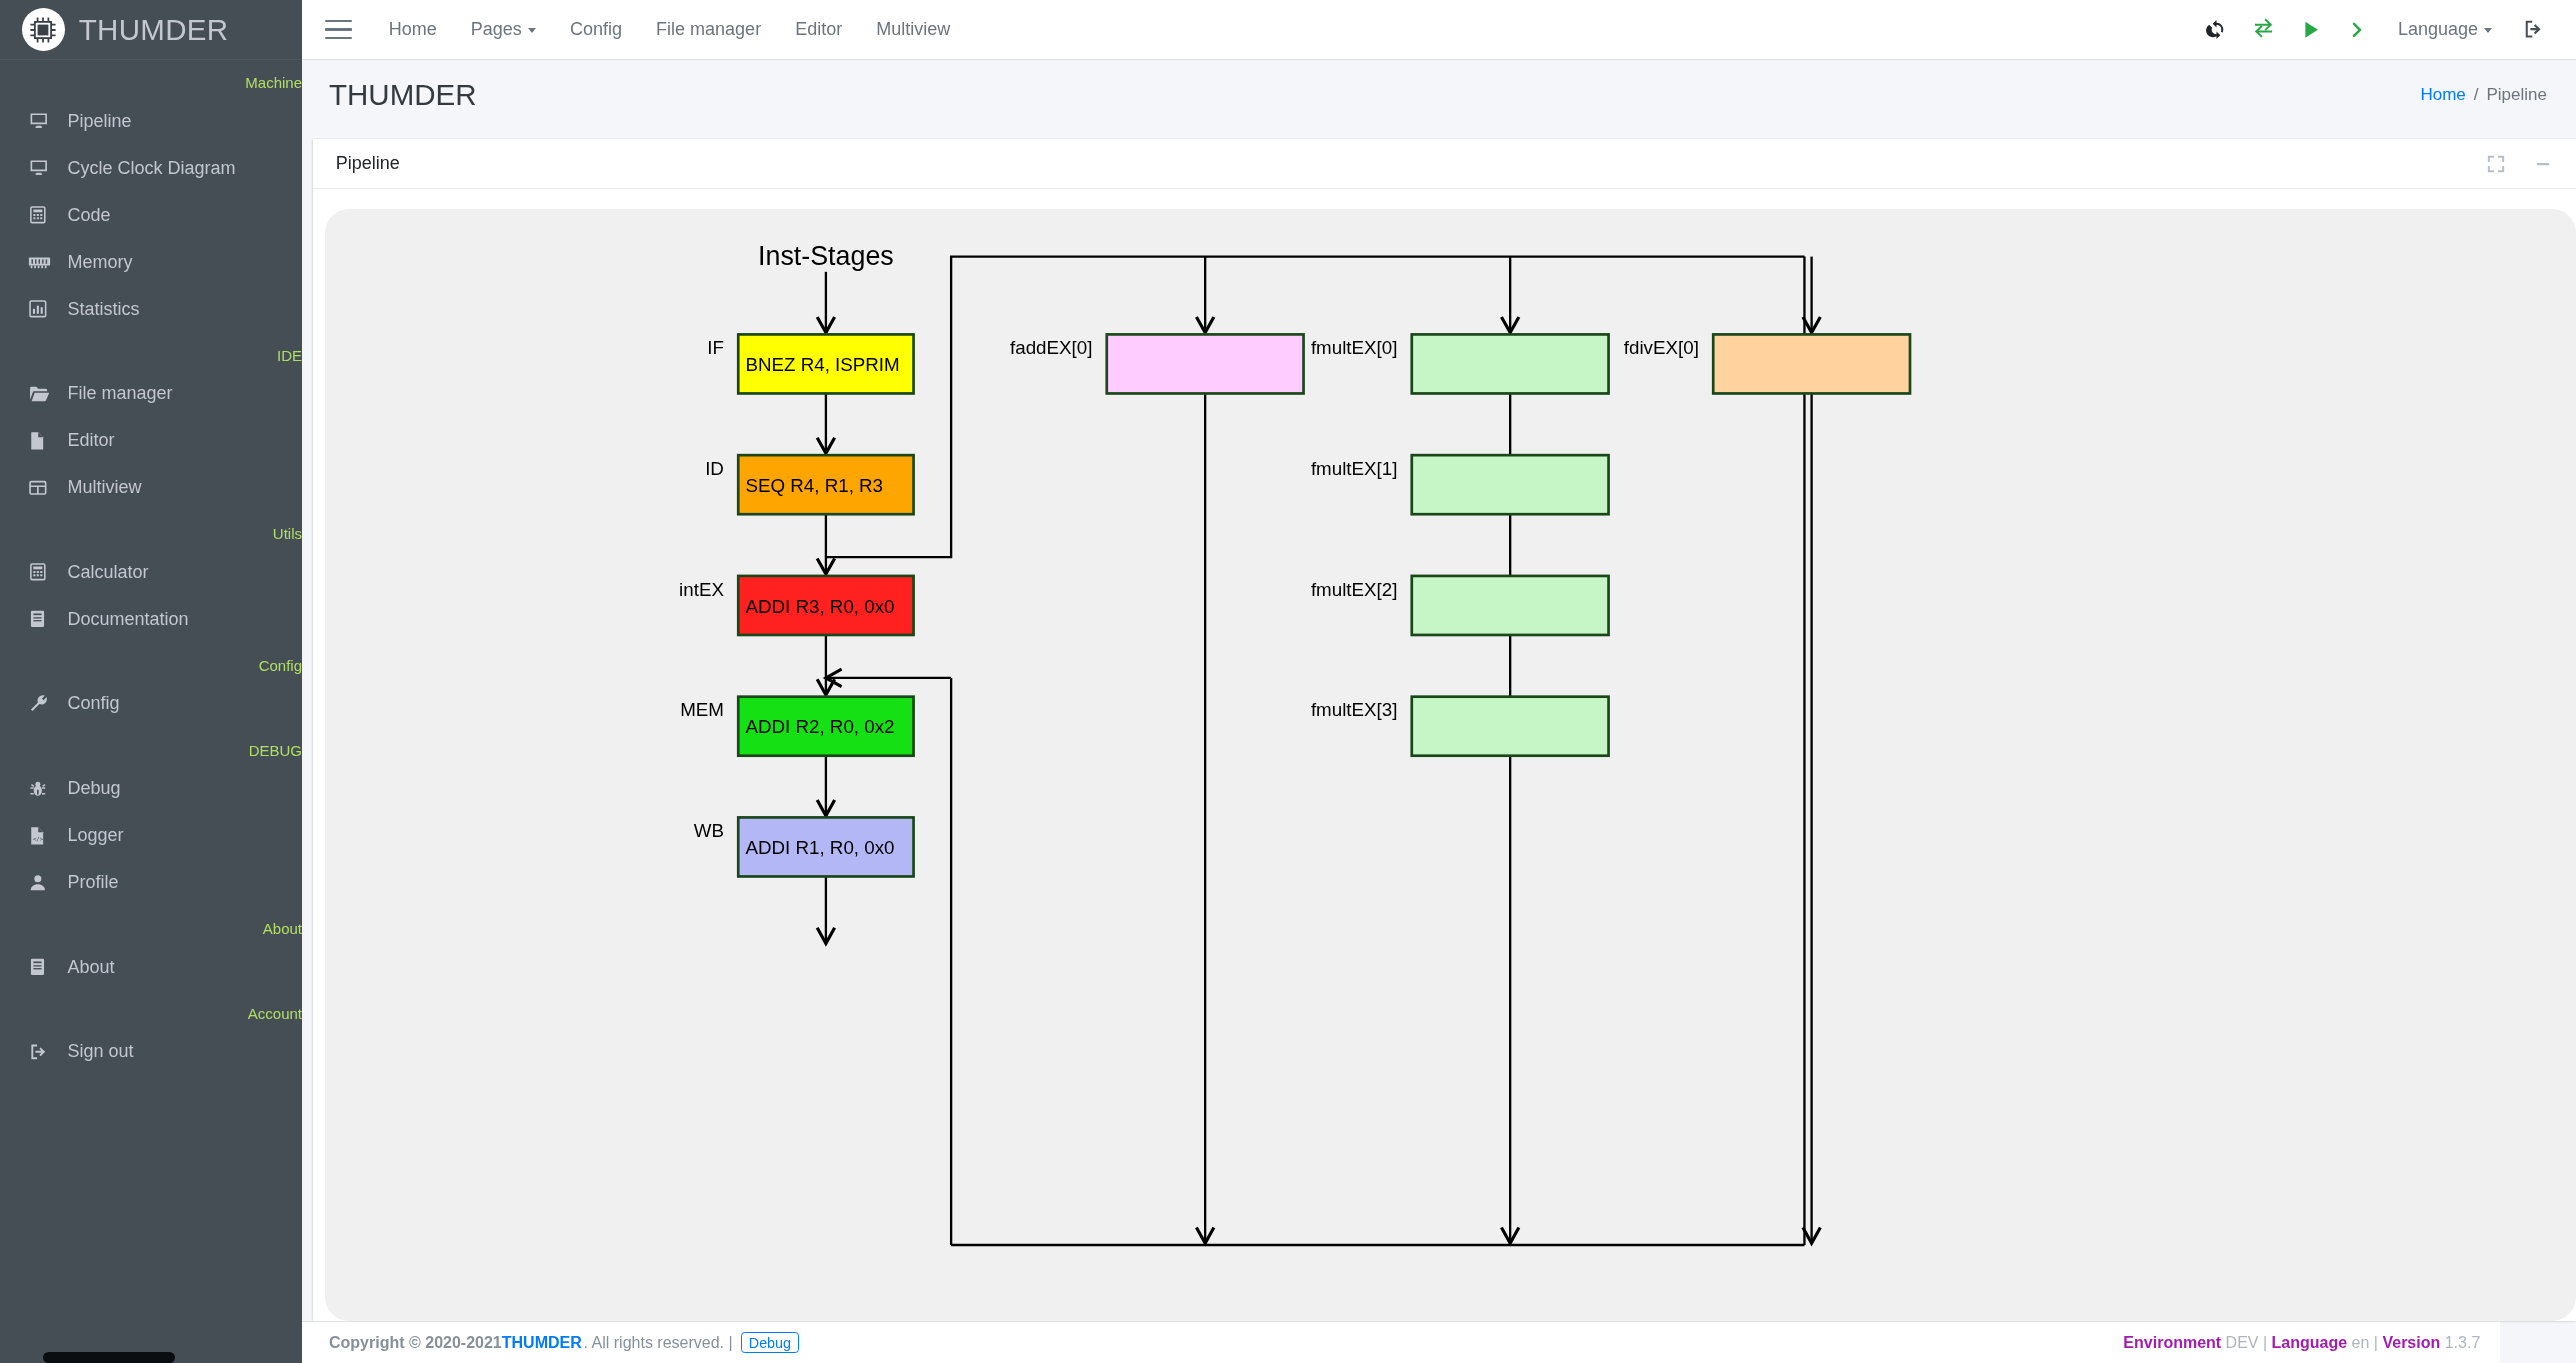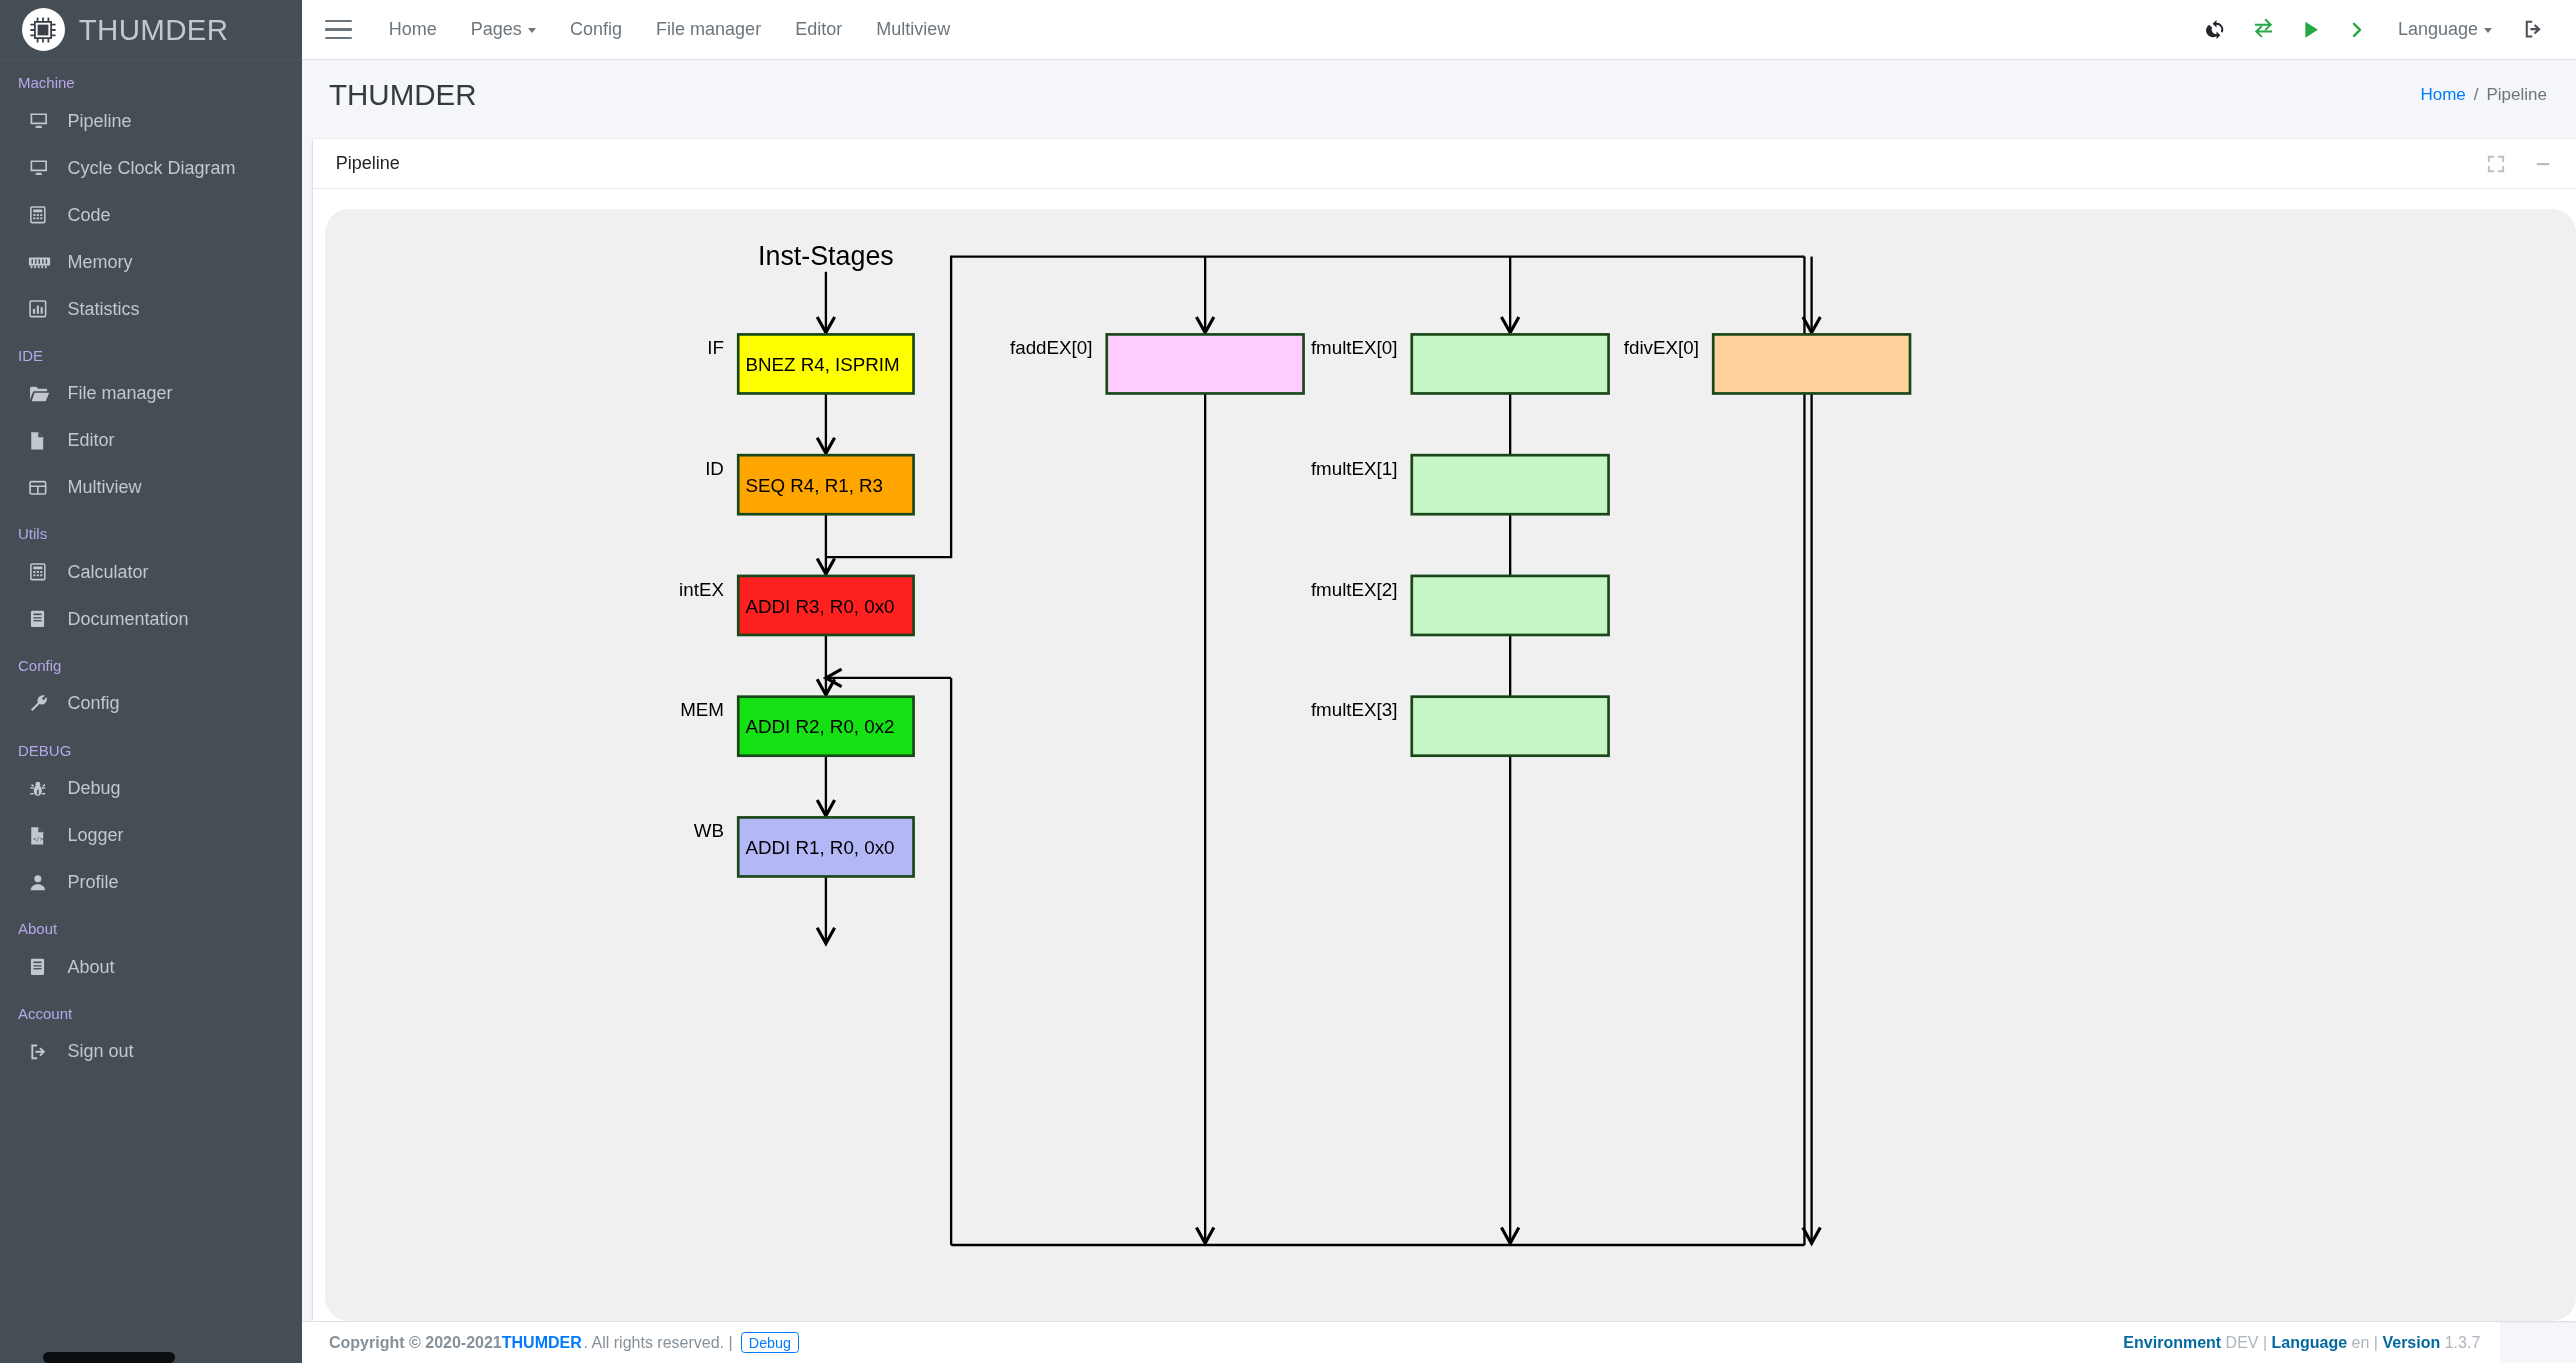"Machine" .nav-header { color: #c4b5fd -> #bef264; text-align: none -> right }
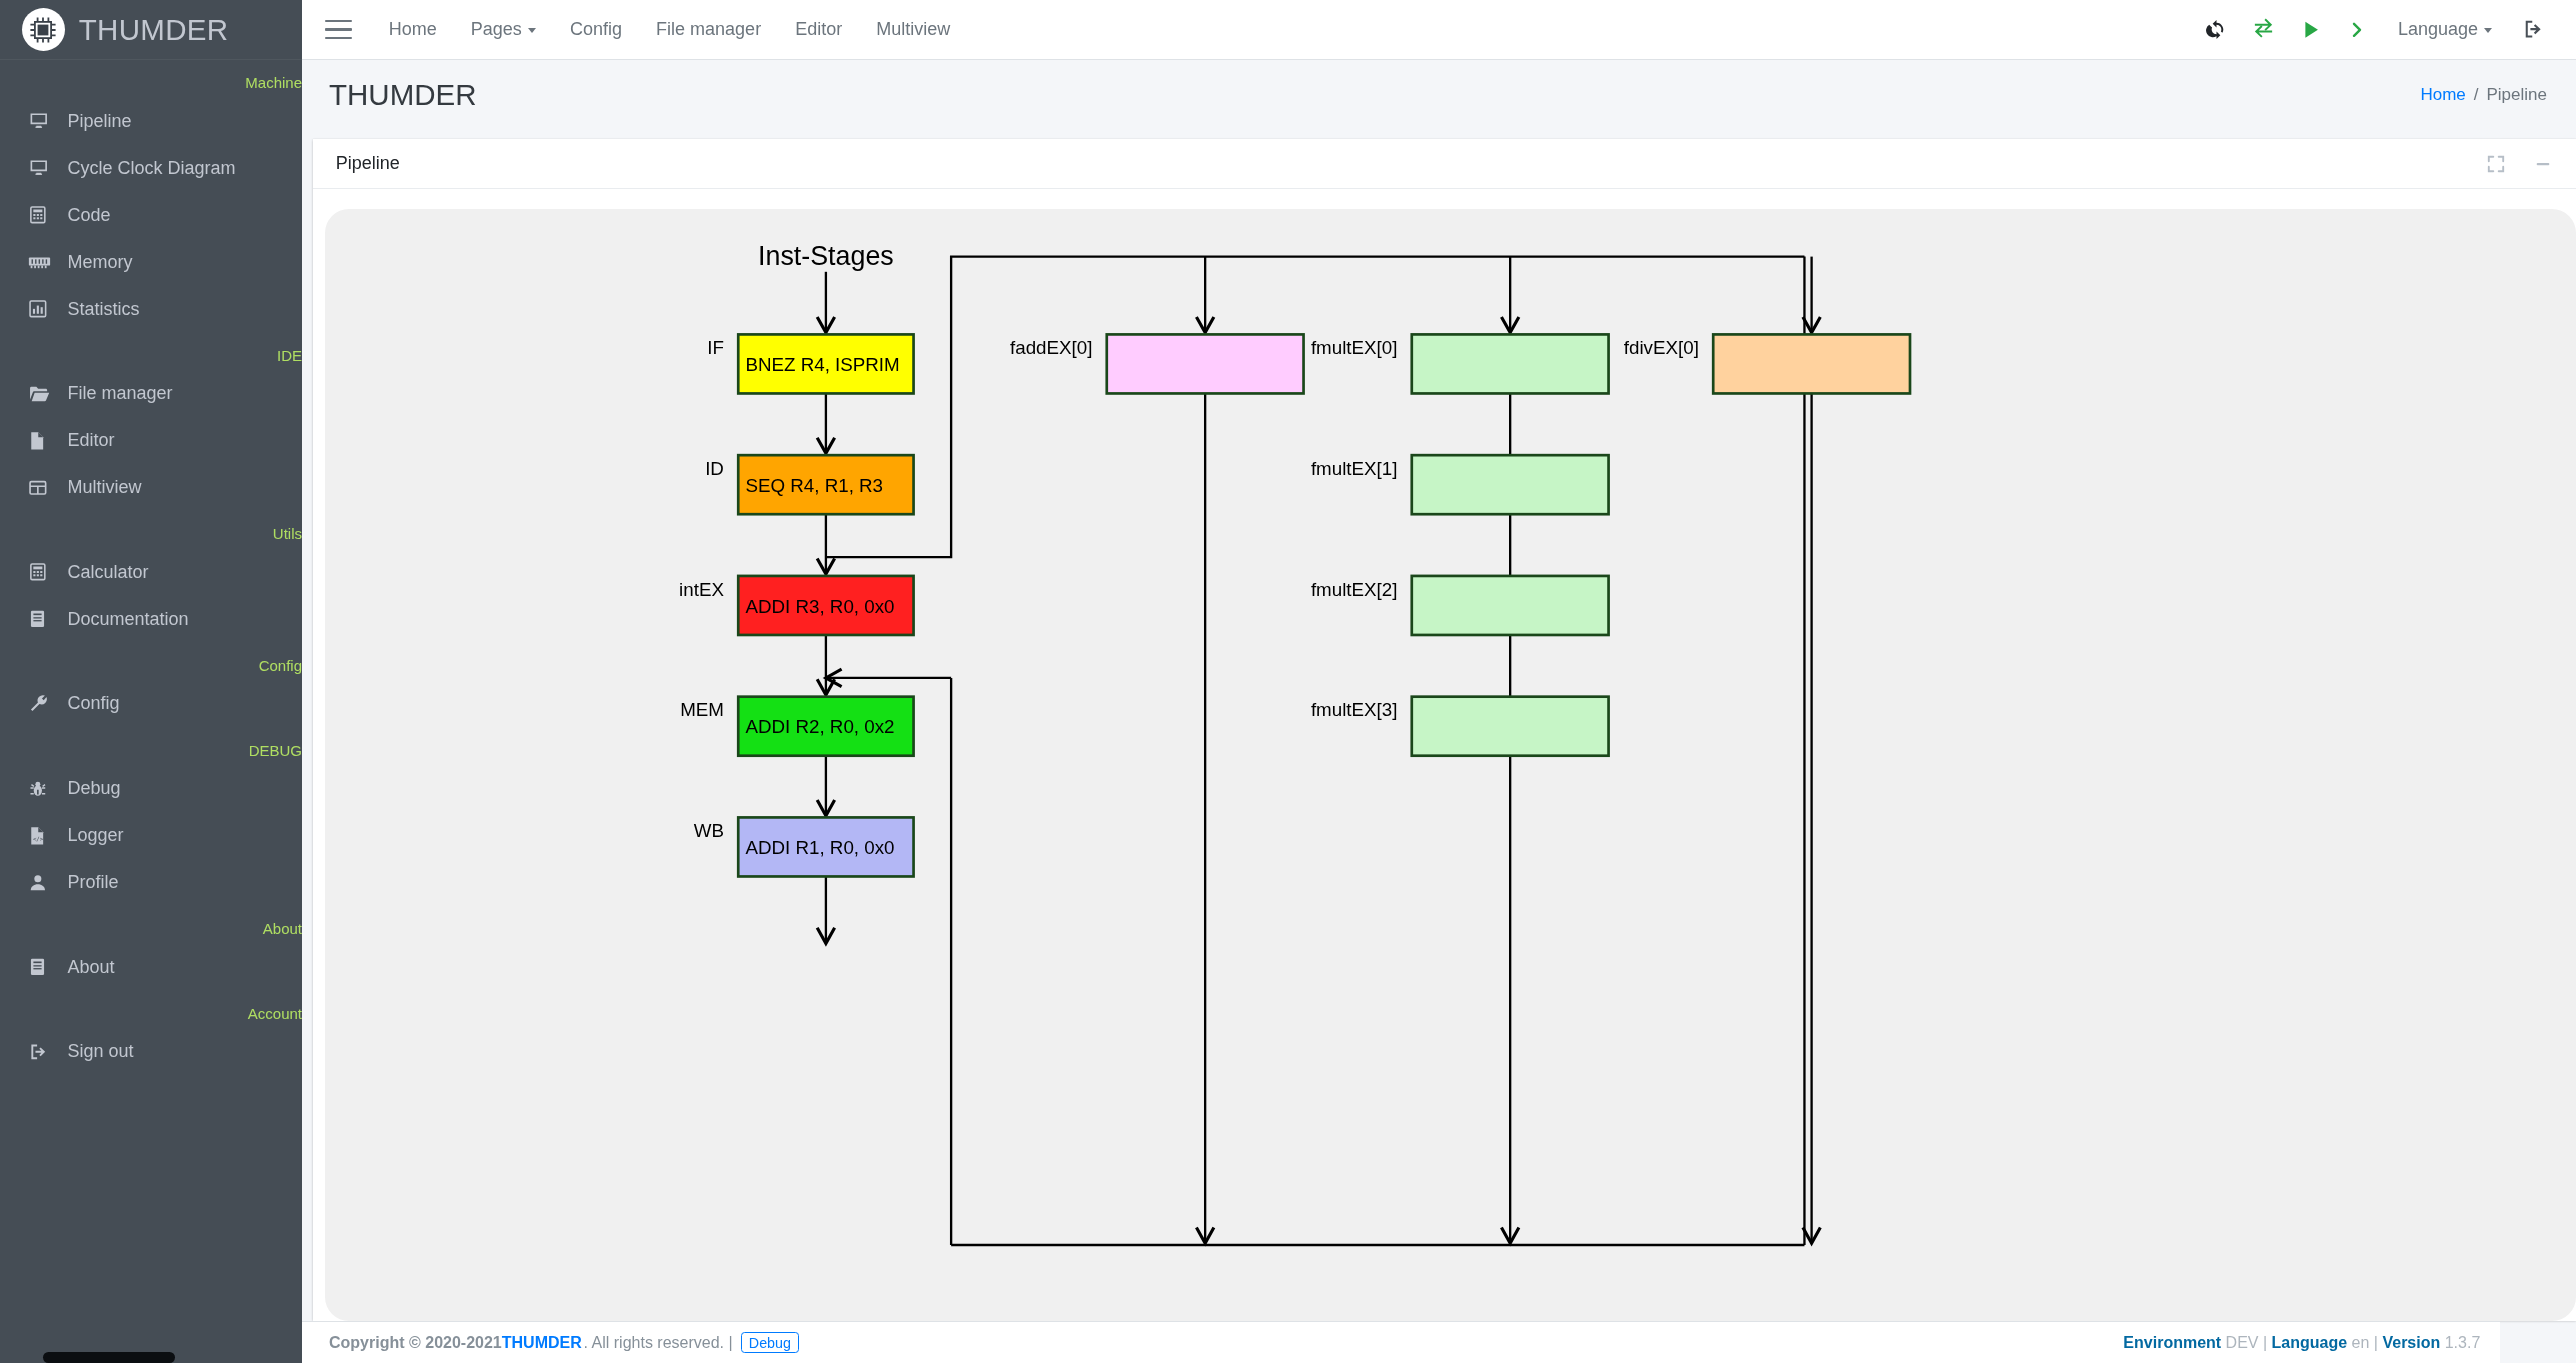"Environment" #footer-right b { color: #0369a1 -> #a21caf }
